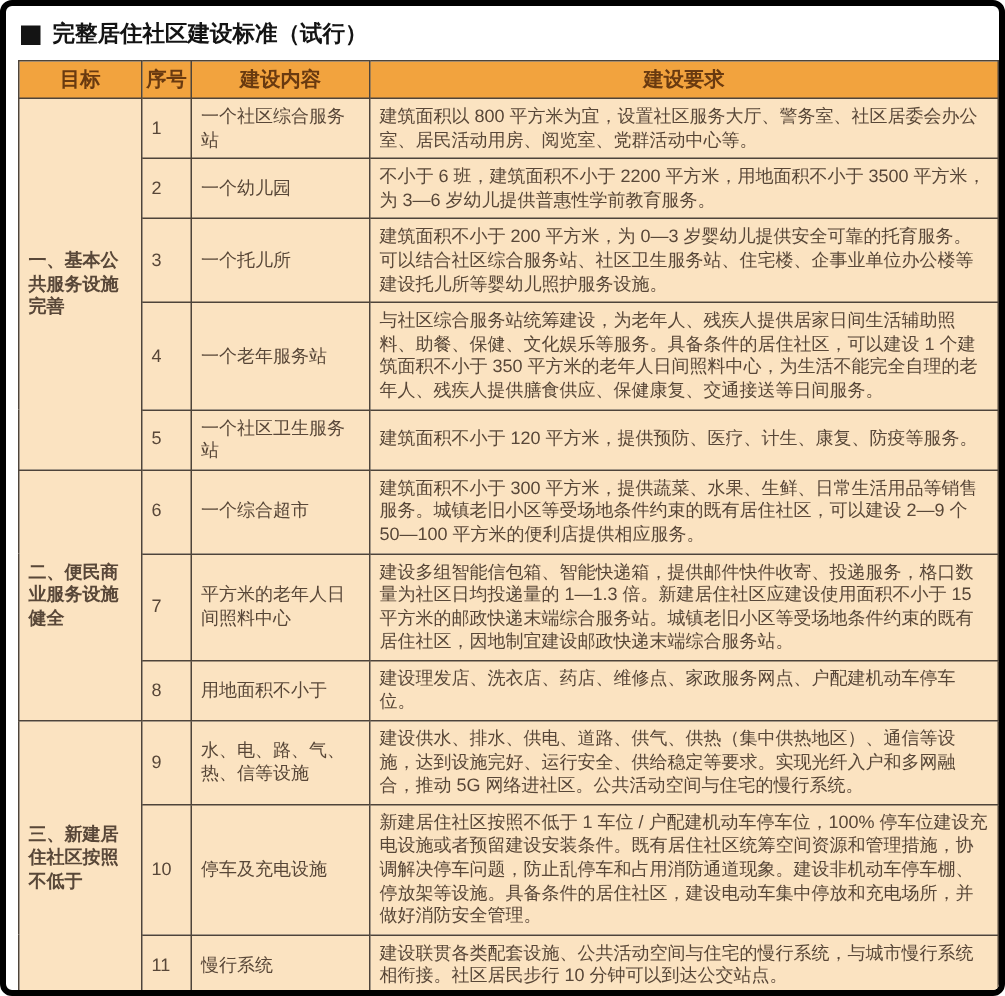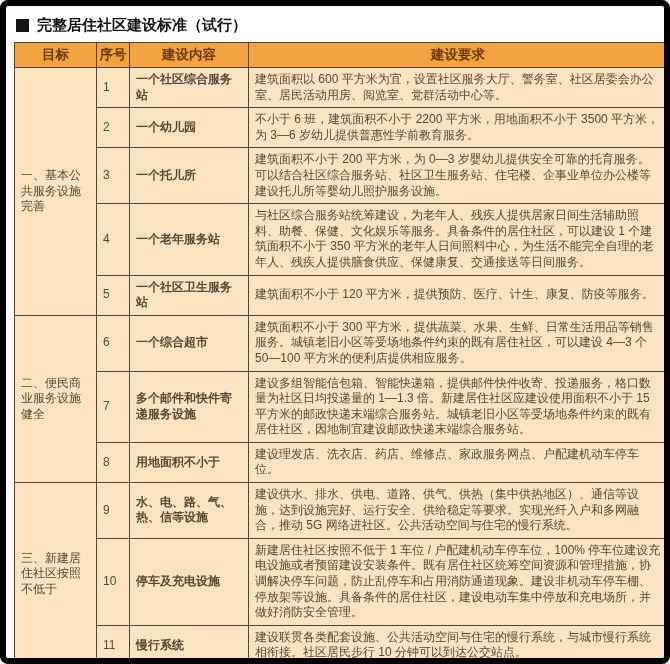"完整居住社区建设标准（试行）" .frame { border: 6px solid #000000 -> 4px solid #000000 }
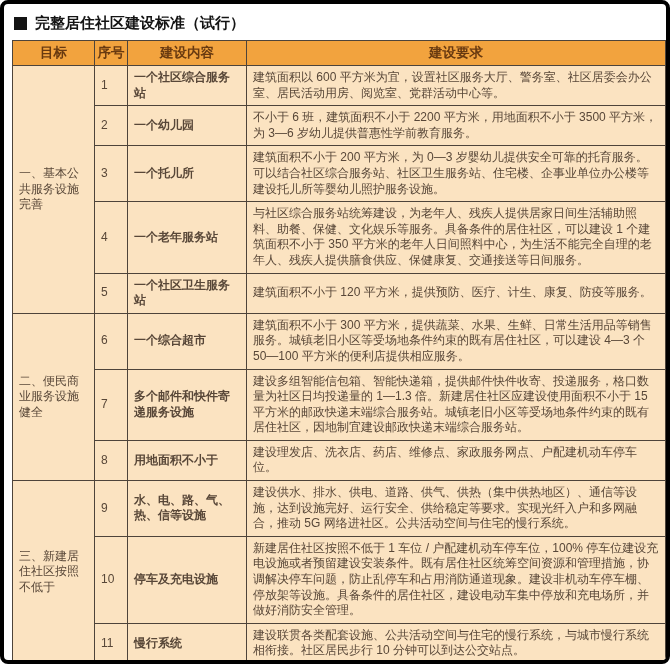"一个社区综合服务站" td.content { font-weight: bold -> normal }
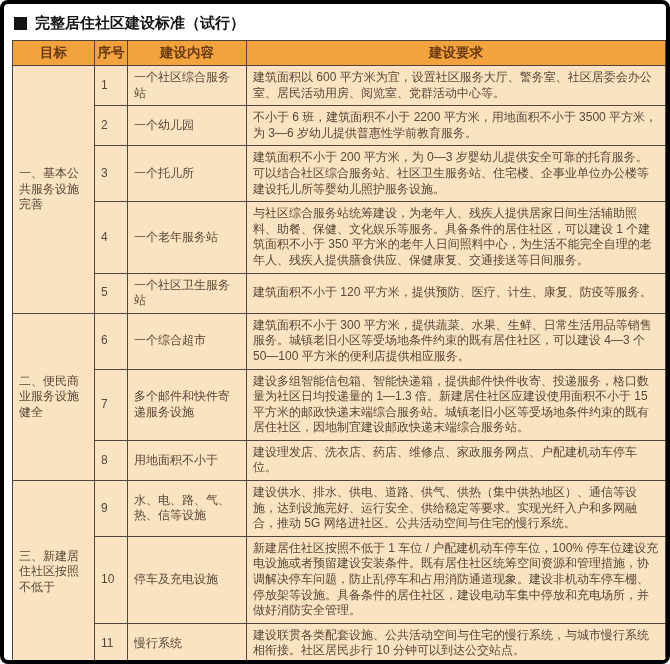"建筑面积以 600" td.req { text: 600 -> 800 }
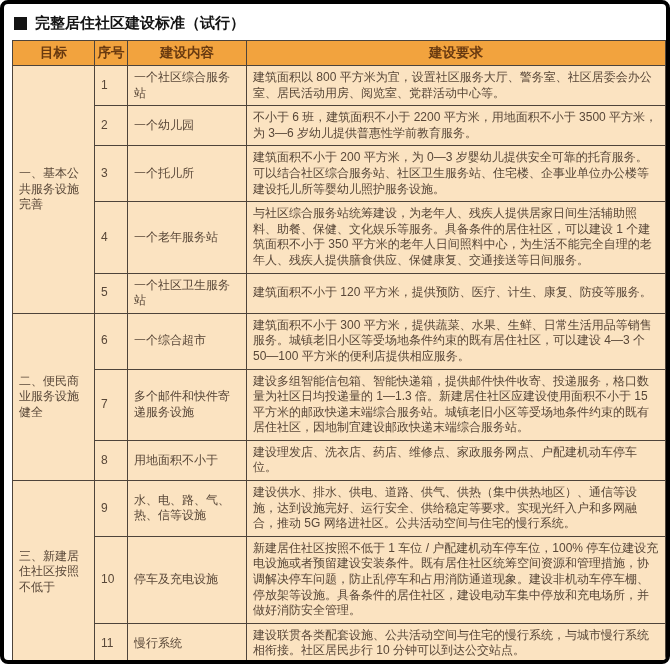"一、基本公共服务设施完善" td.goal { font-weight: normal -> bold }
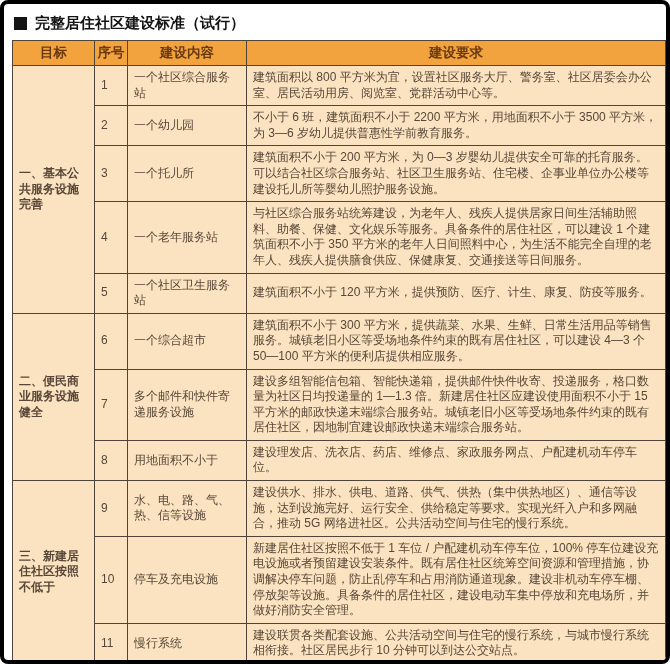"建筑面积不小于 300" td.req { text: 4—3 -> 2—9 }
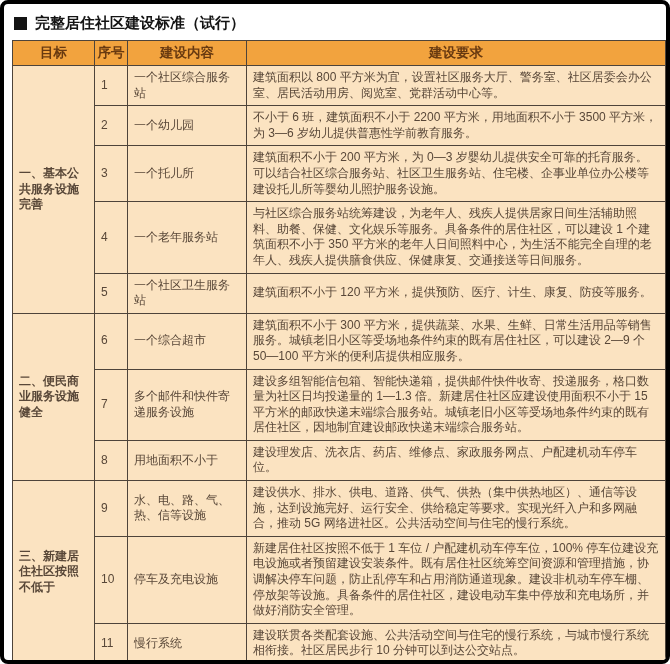"多个邮件和快件寄递服务设施" td.content { text: 多个邮件和快件寄递服务设施 -> 平方米的老年人日间照料中心 }
